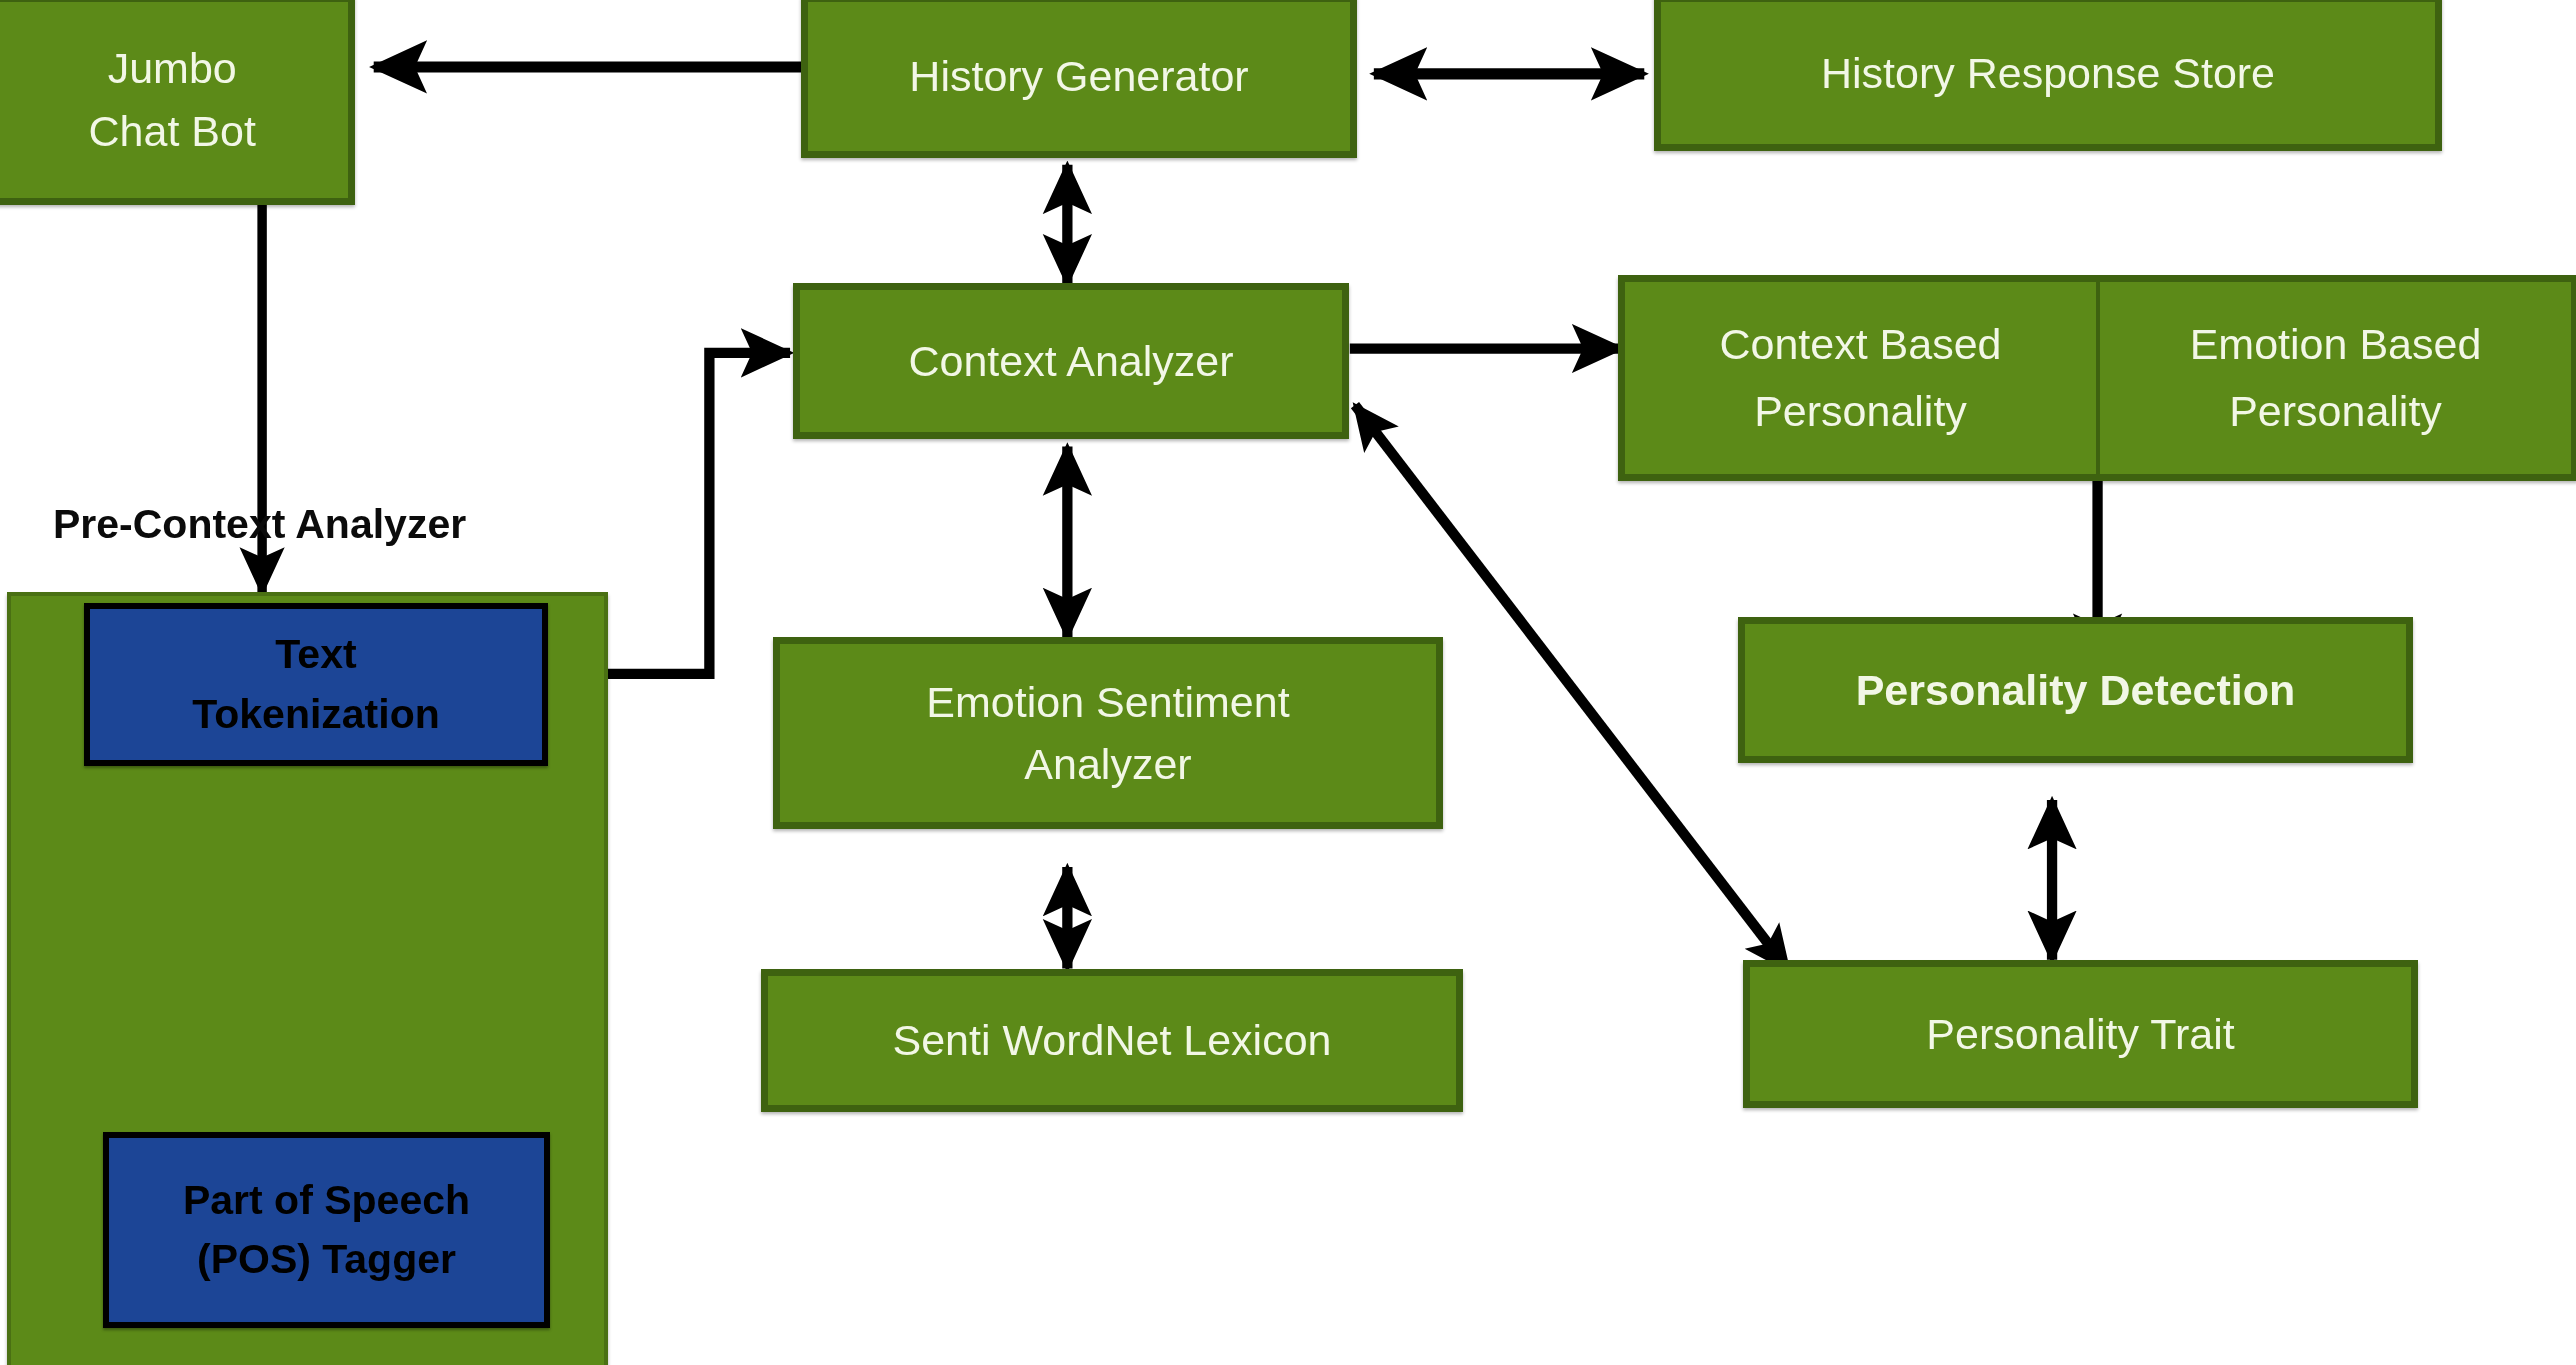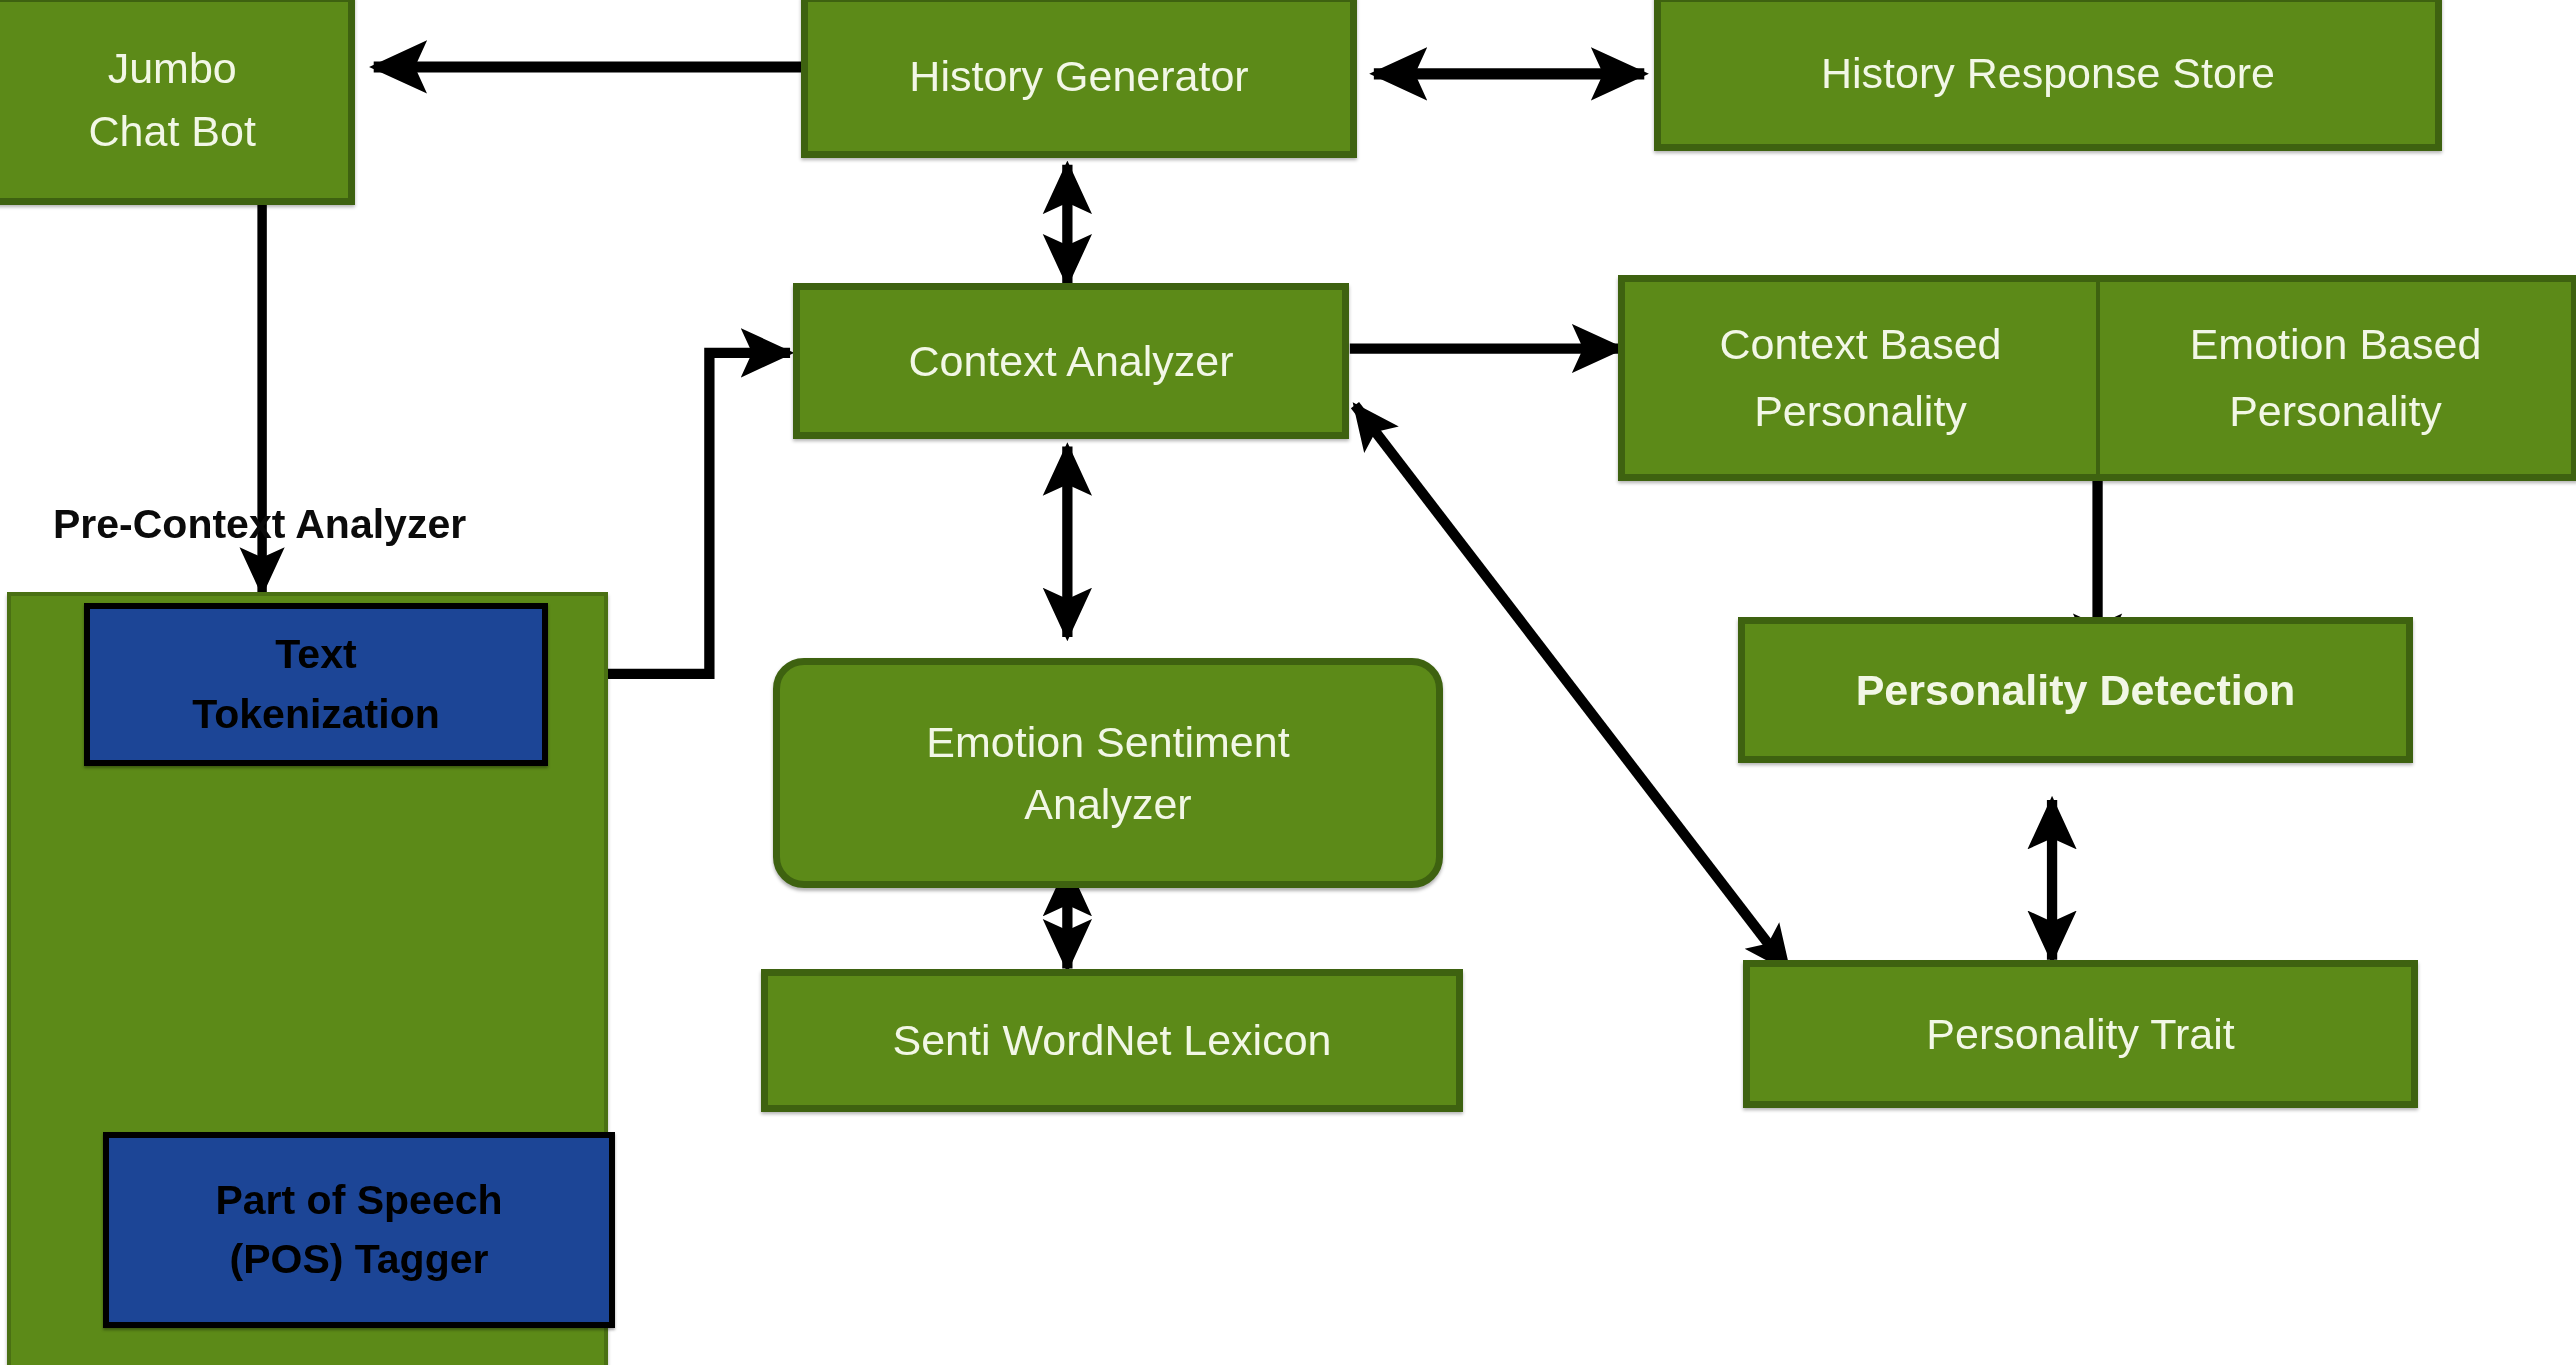"Emotion Sentiment" div.node { border-radius: 31px -> none; height: 230px -> 192px; top: 658px -> 637px }
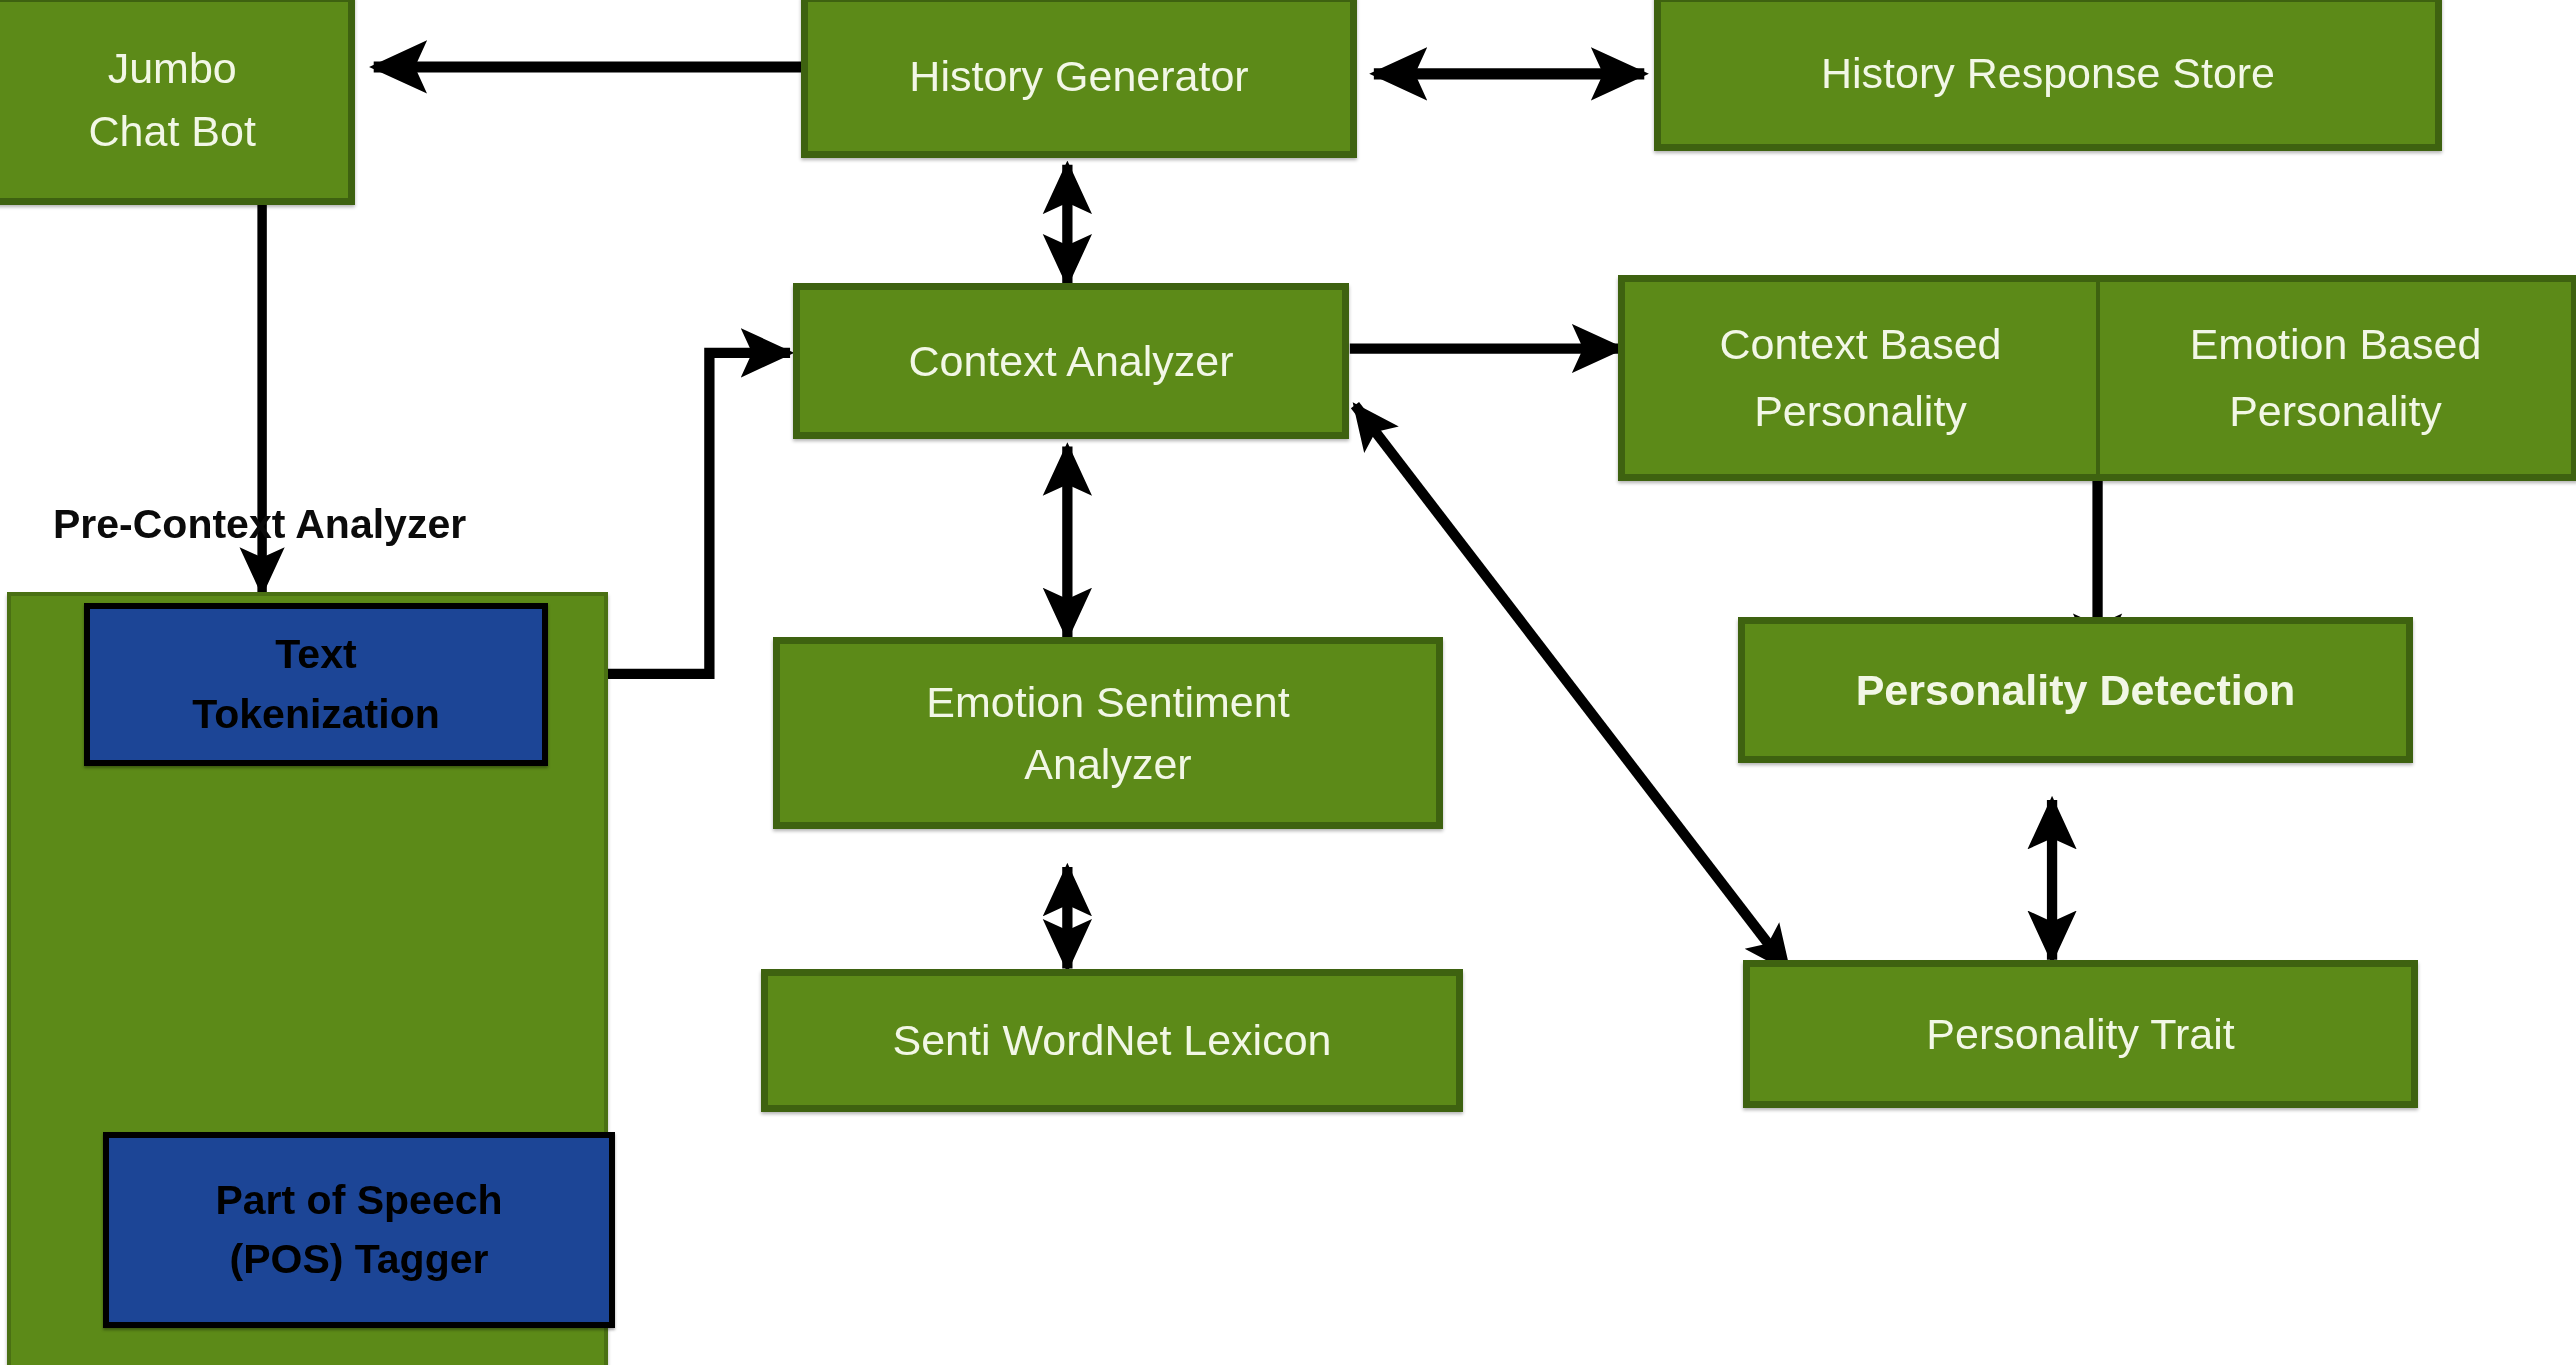"Part of Speech" div.node { width: 512px -> 447px }
